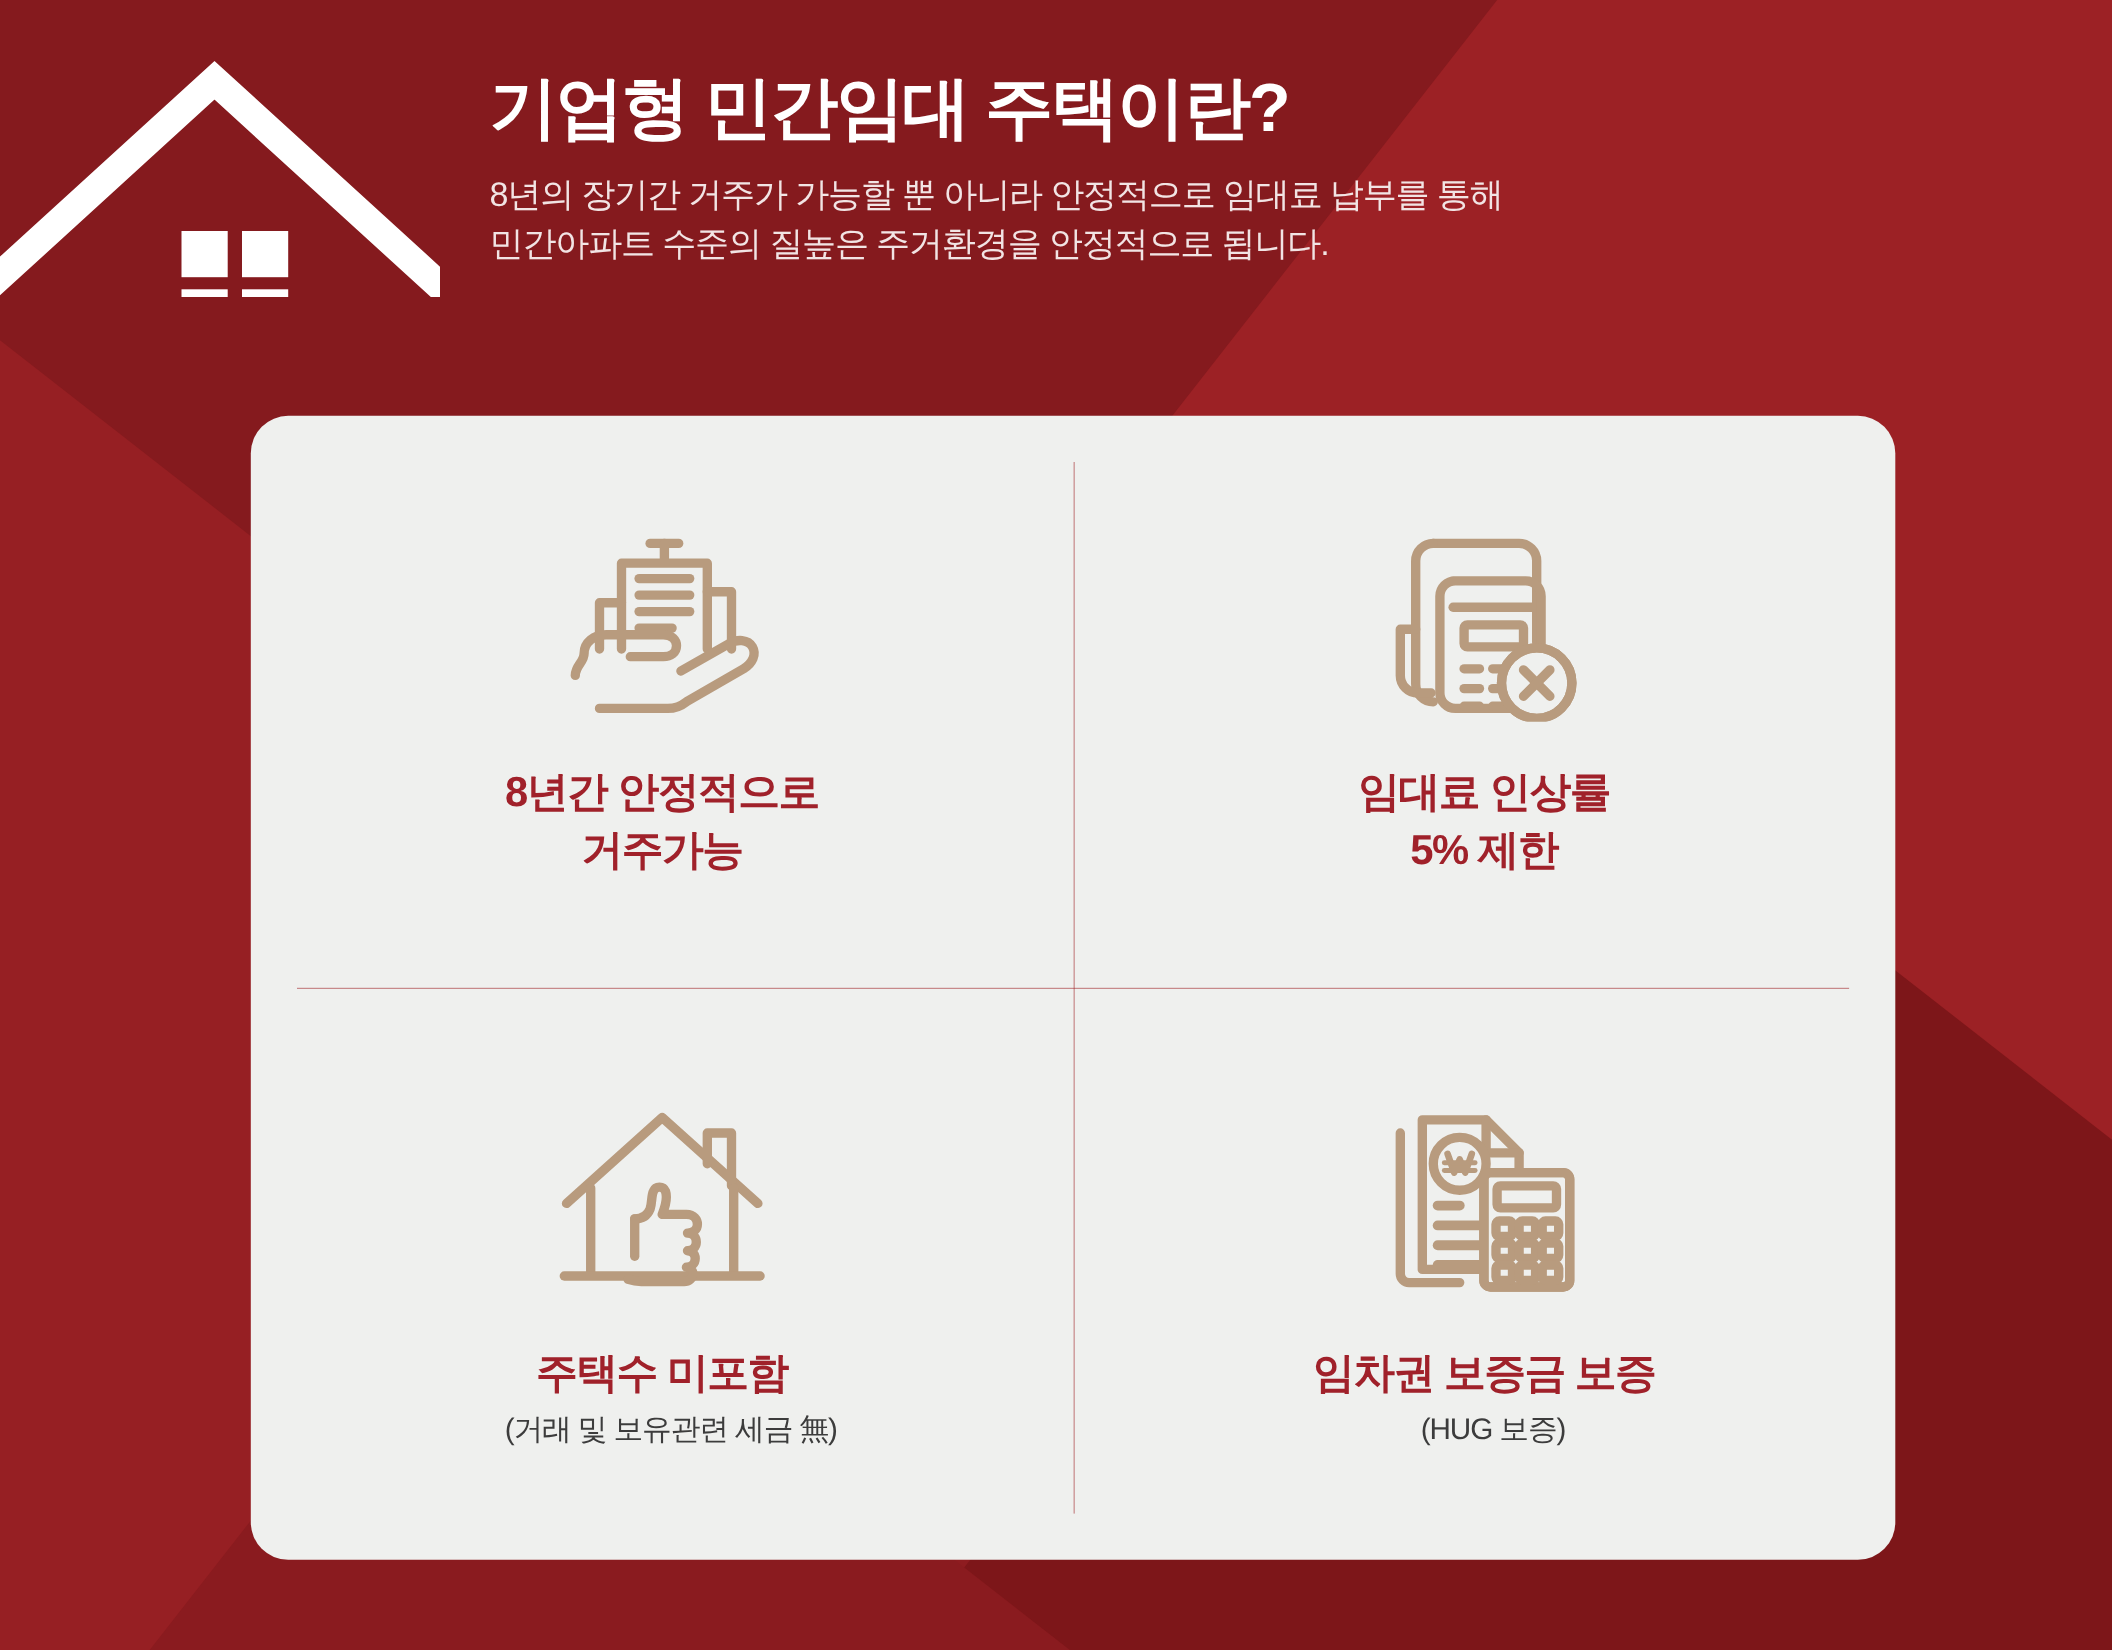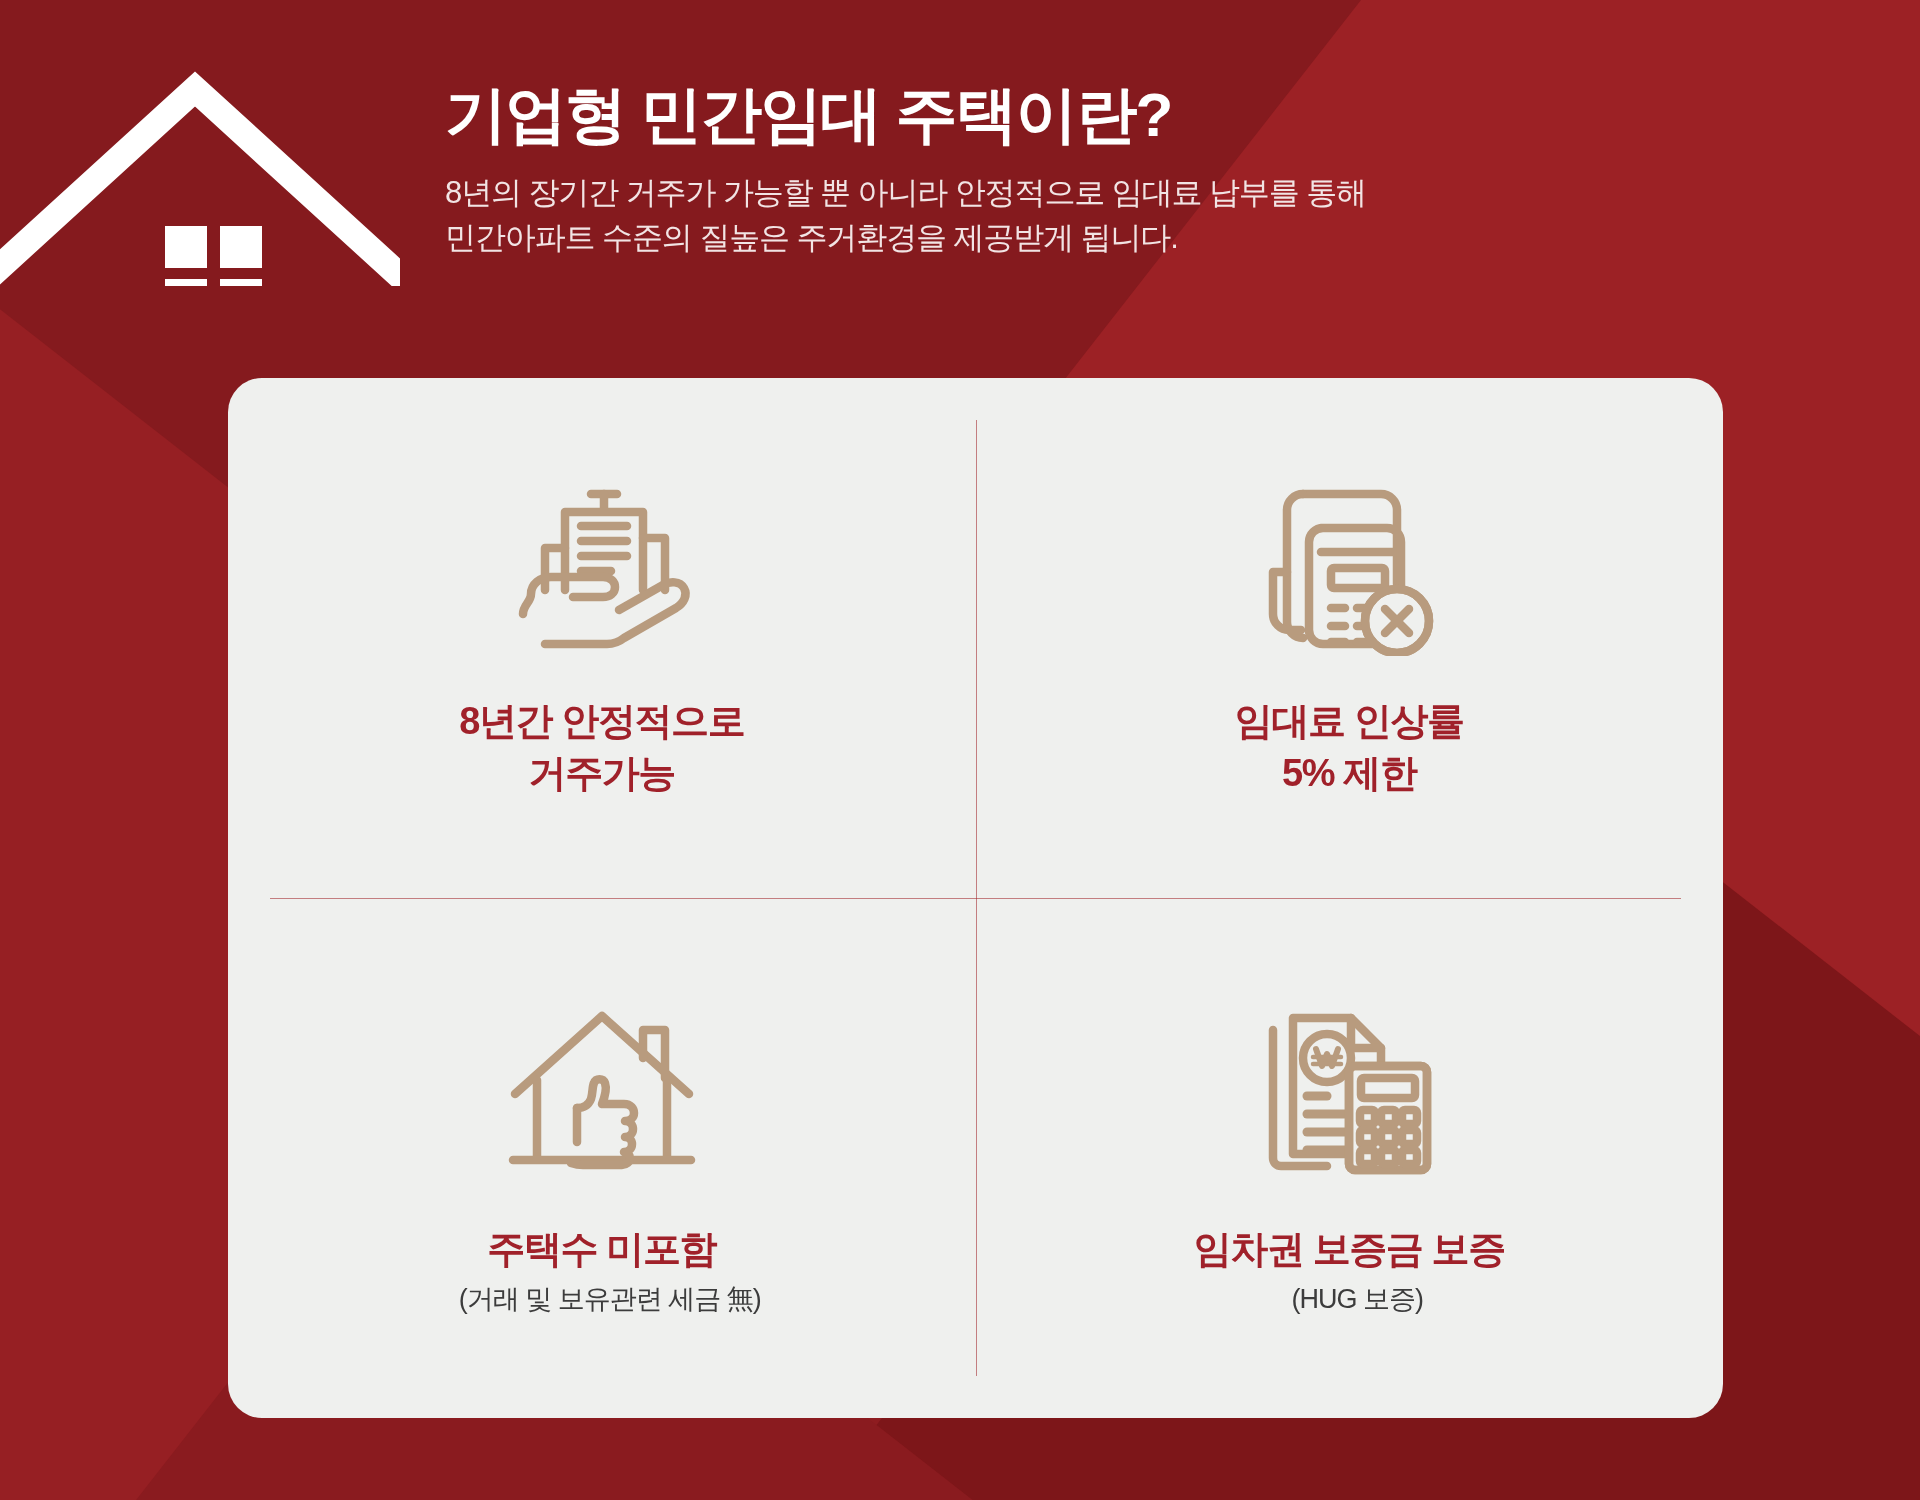"기업형 민간임대 주택이란?" #header { top: 16px -> 0 }
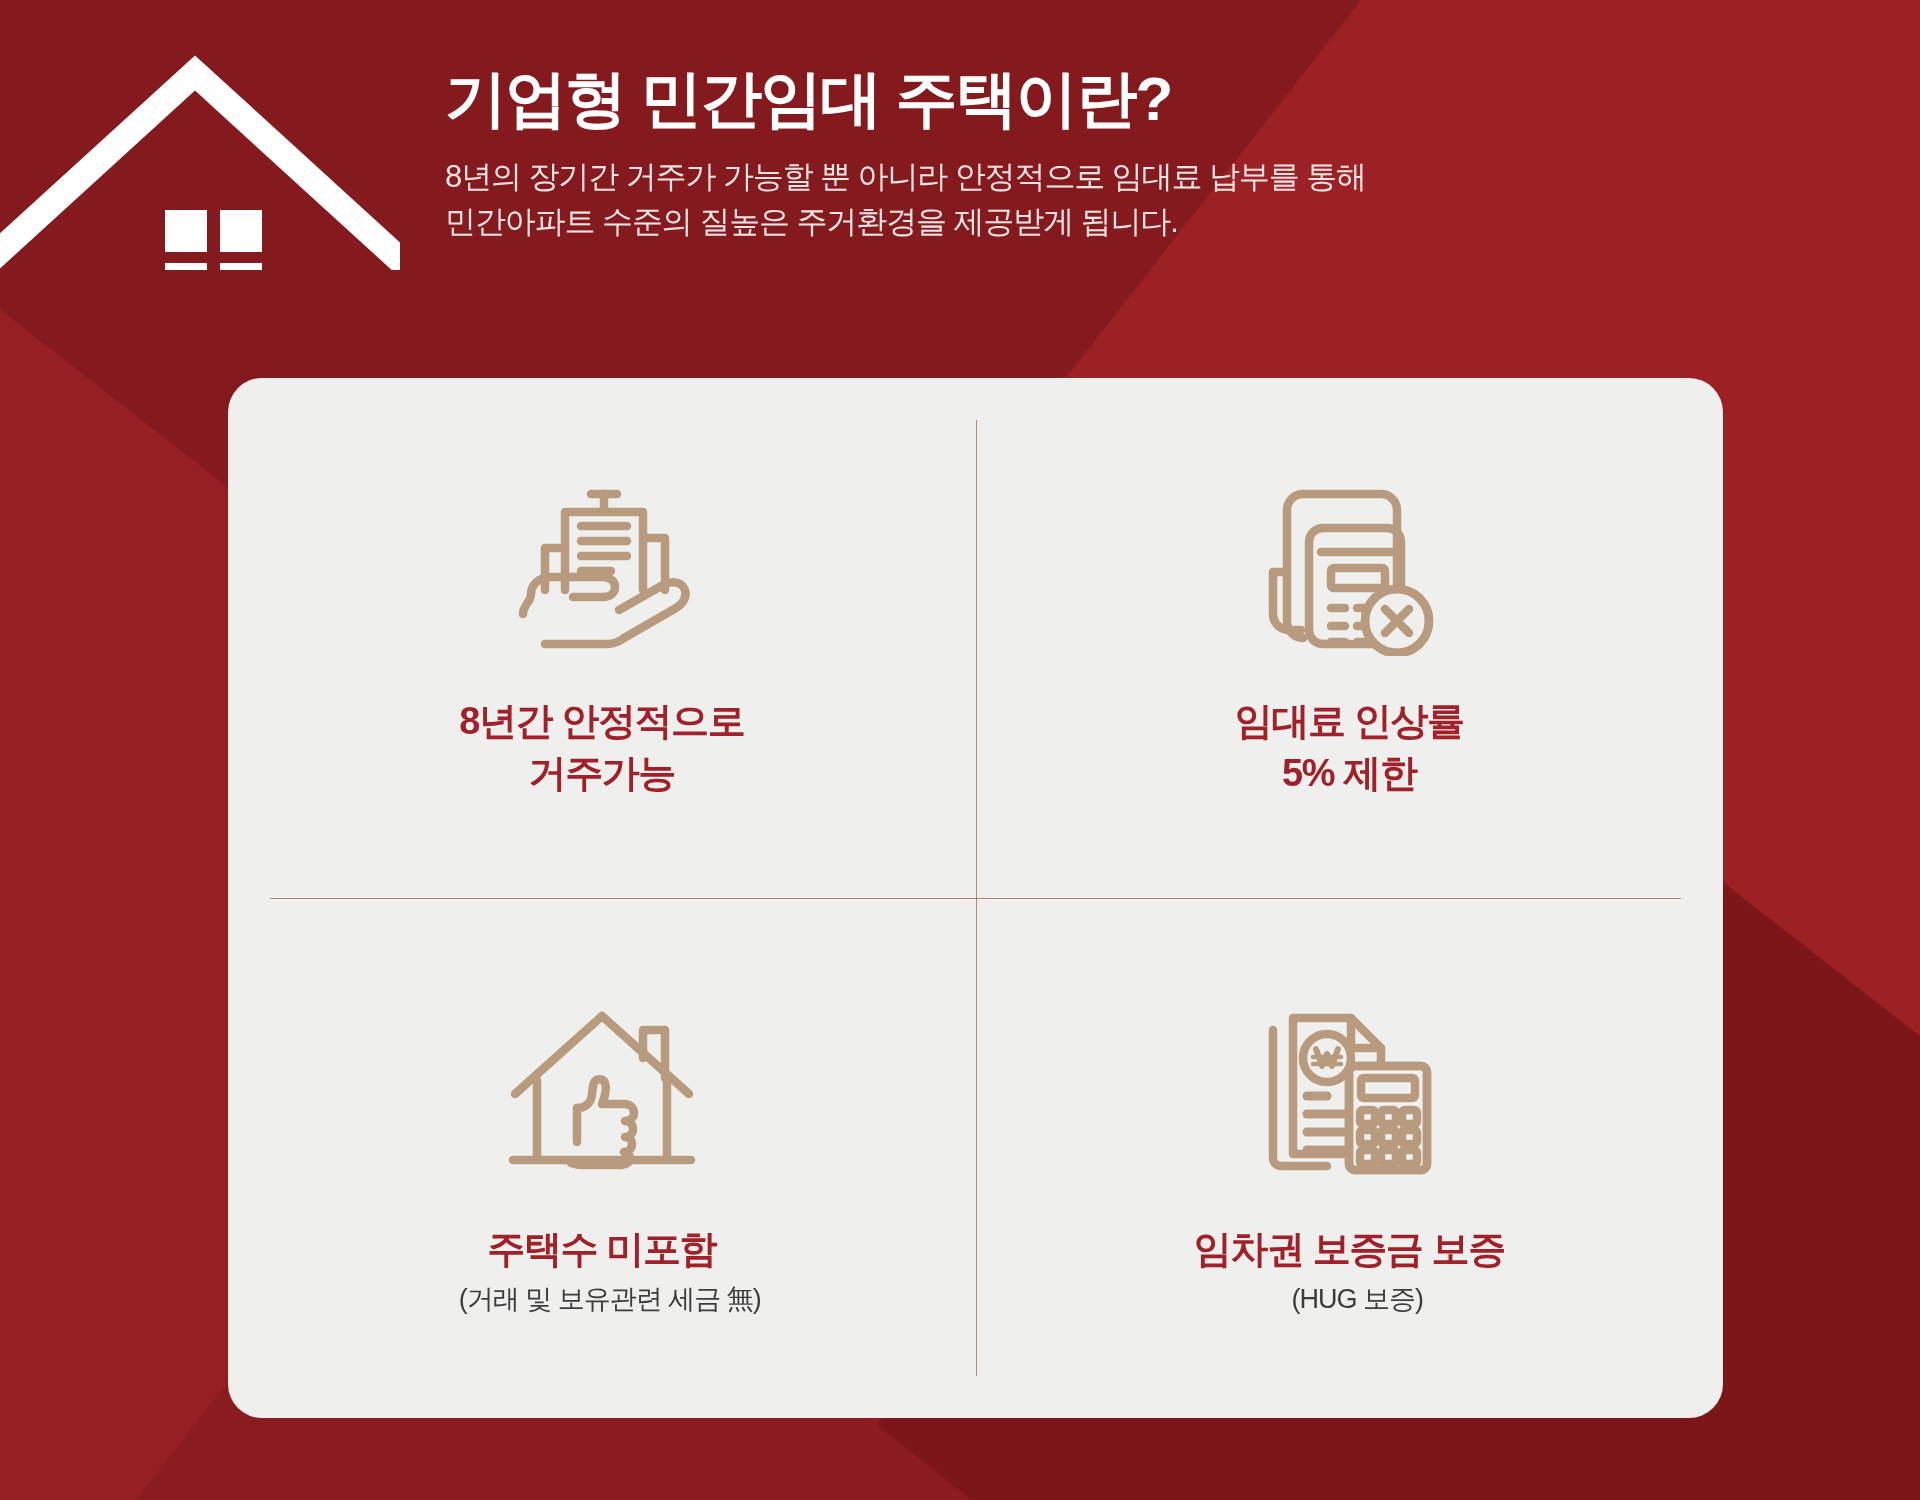"민간아파트 수준의 질높은 주거환경을 제공받게" div { text: 제공받게 -> 안정적으로 }
